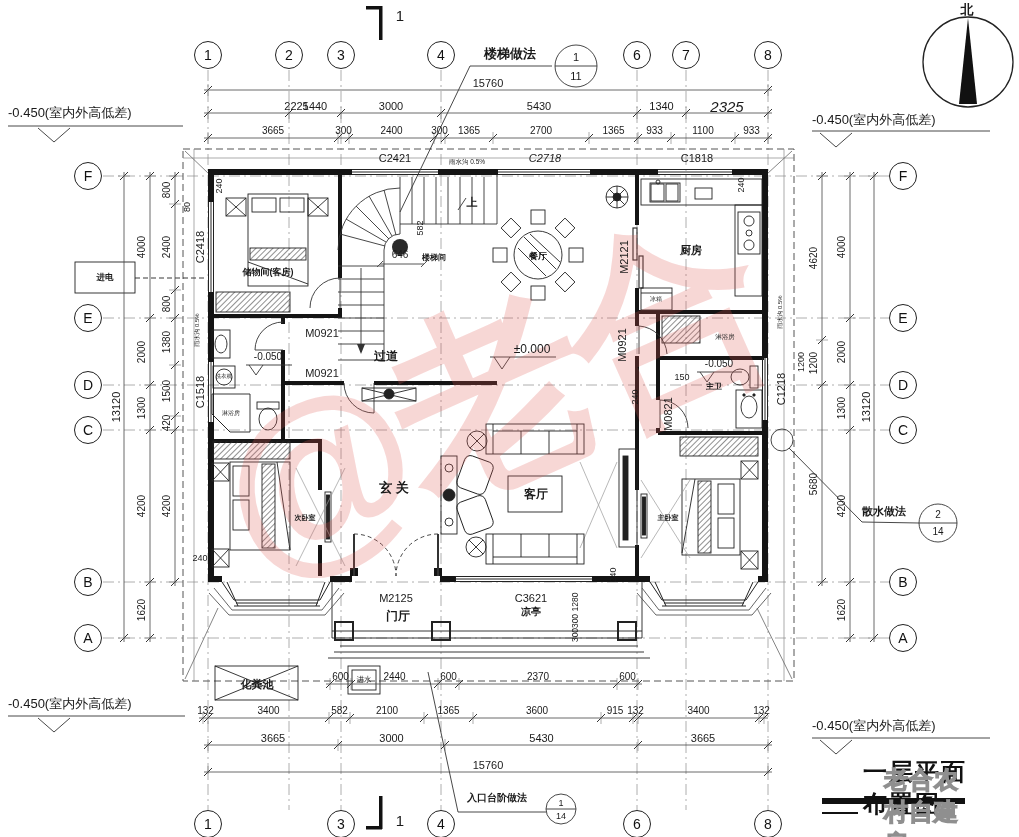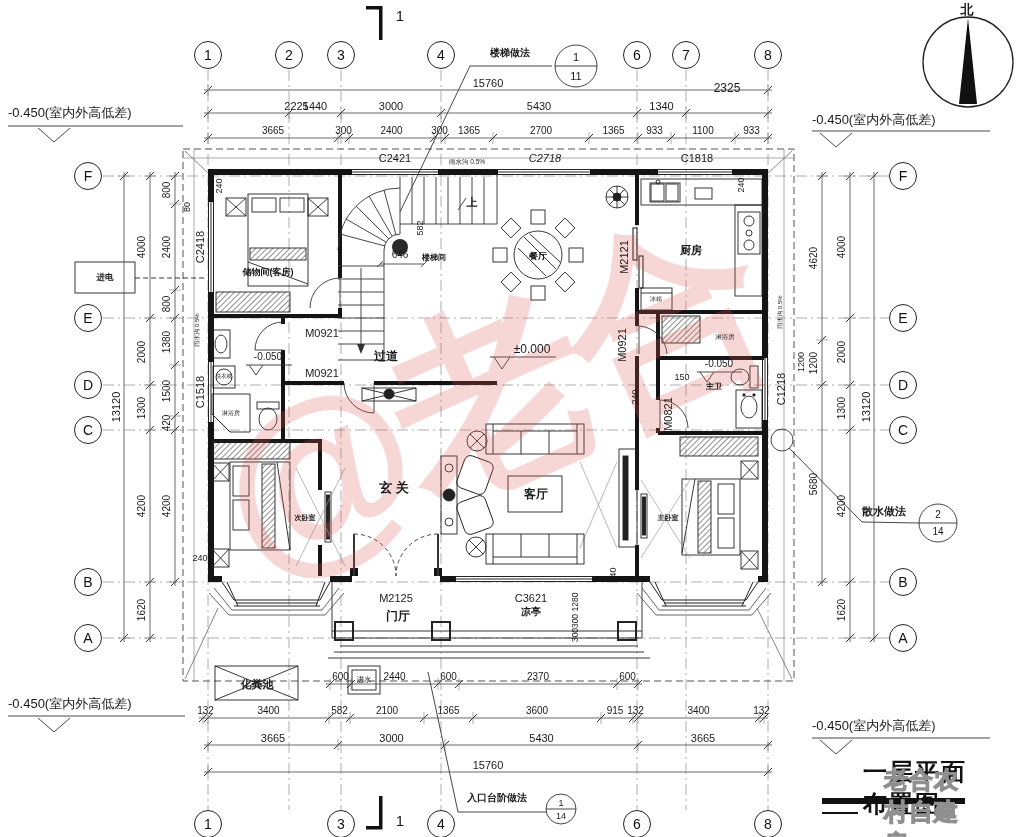"楼梯做法" span.lbl { font-size: 10px -> 13px }
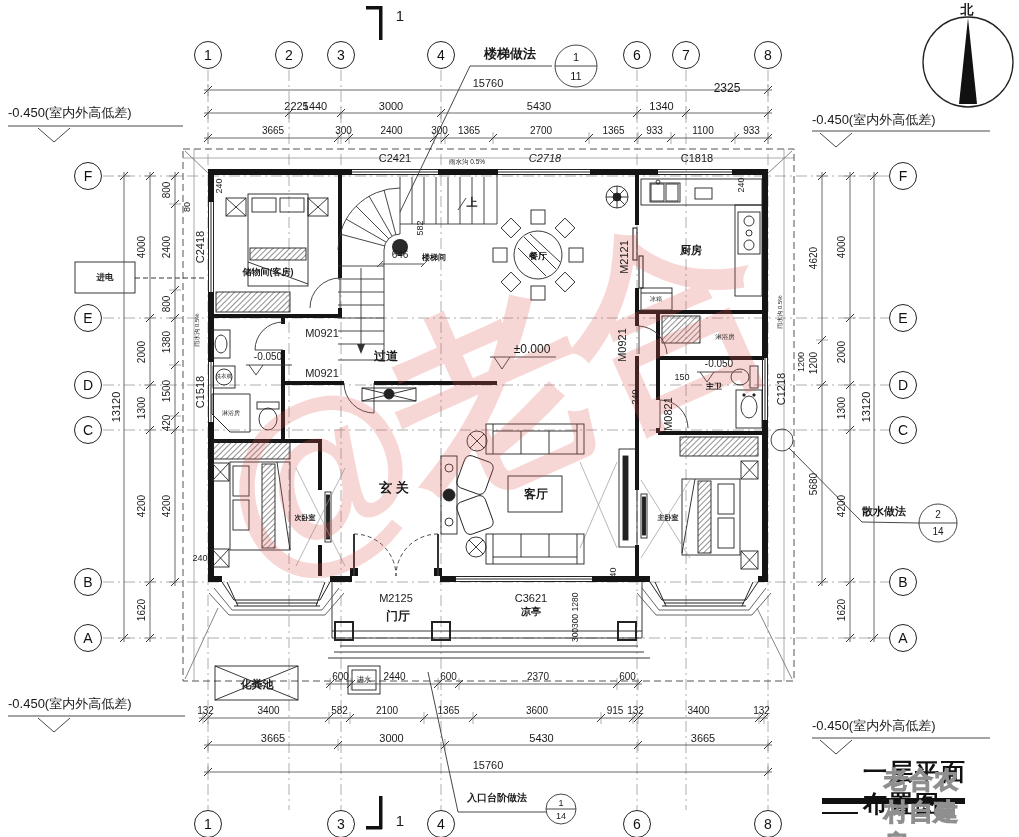"2325" span.lbl { font-size: 12px -> 15px; font-style: none -> italic; top: 88px -> 106px }
